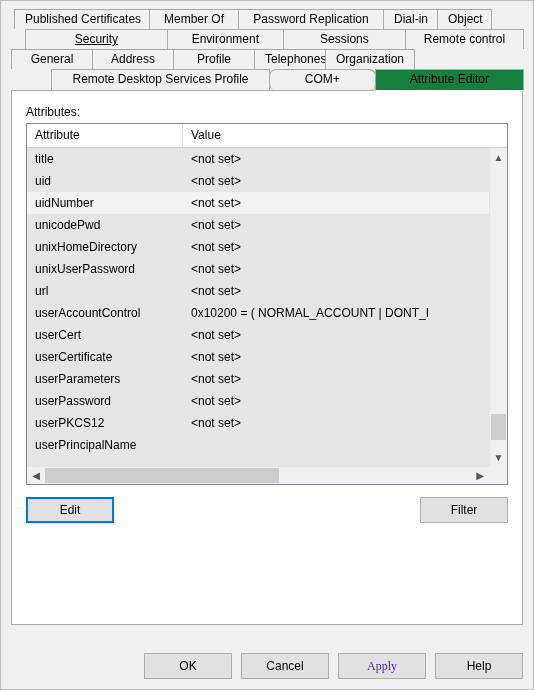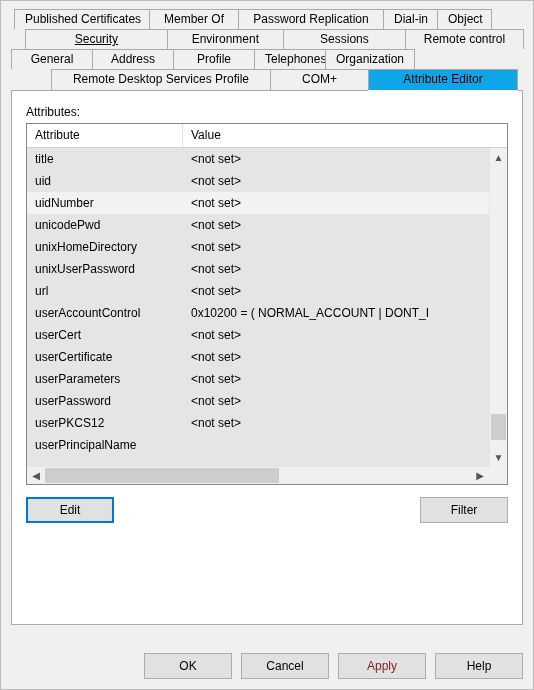"COM+" .row4 .tab:nth-child(2) { border-radius: none -> 7px; width: 99px -> 107px }
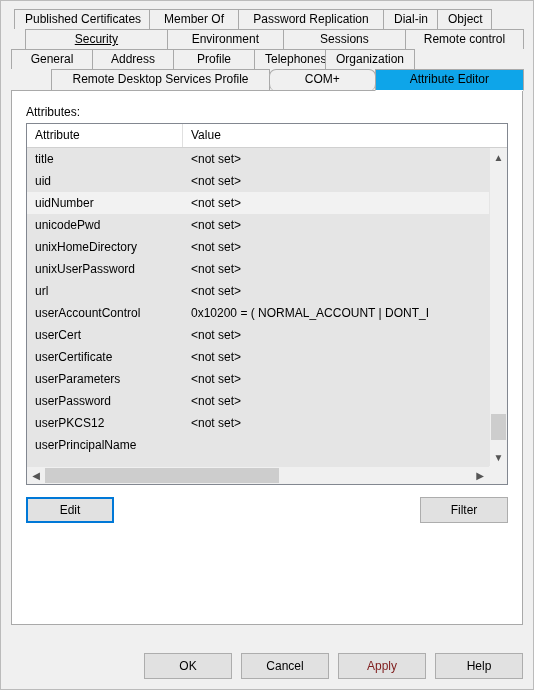"Attribute Editor" .tab.active { background: #0ea5e9 -> #15803d }
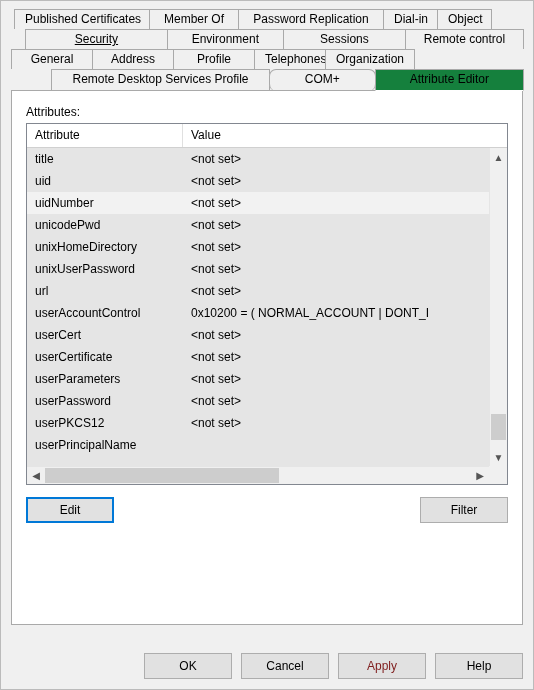"Apply" .btn.disabled { color: #7f1d1d -> #4c1d95; font-family: none -> Liberation Serif, serif }
